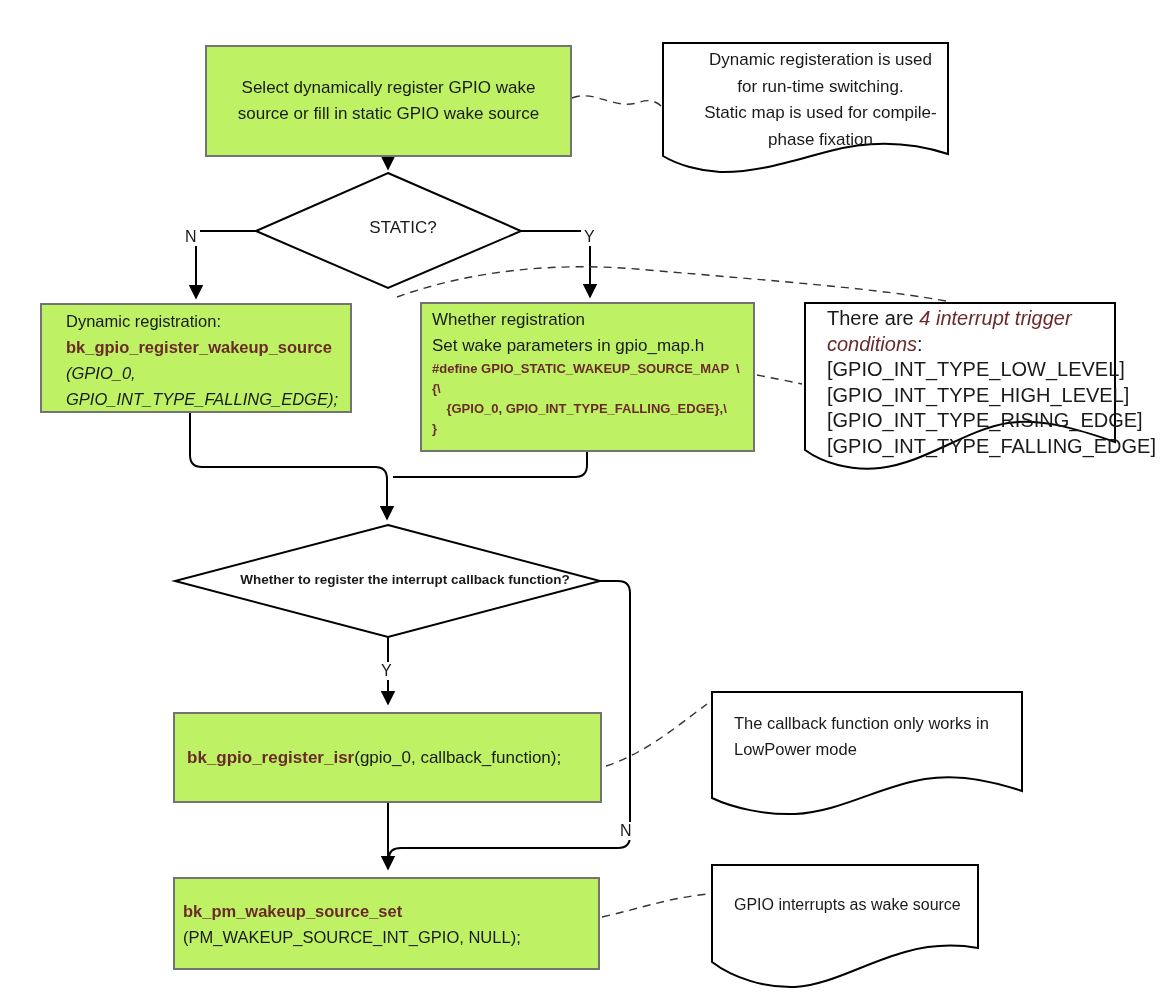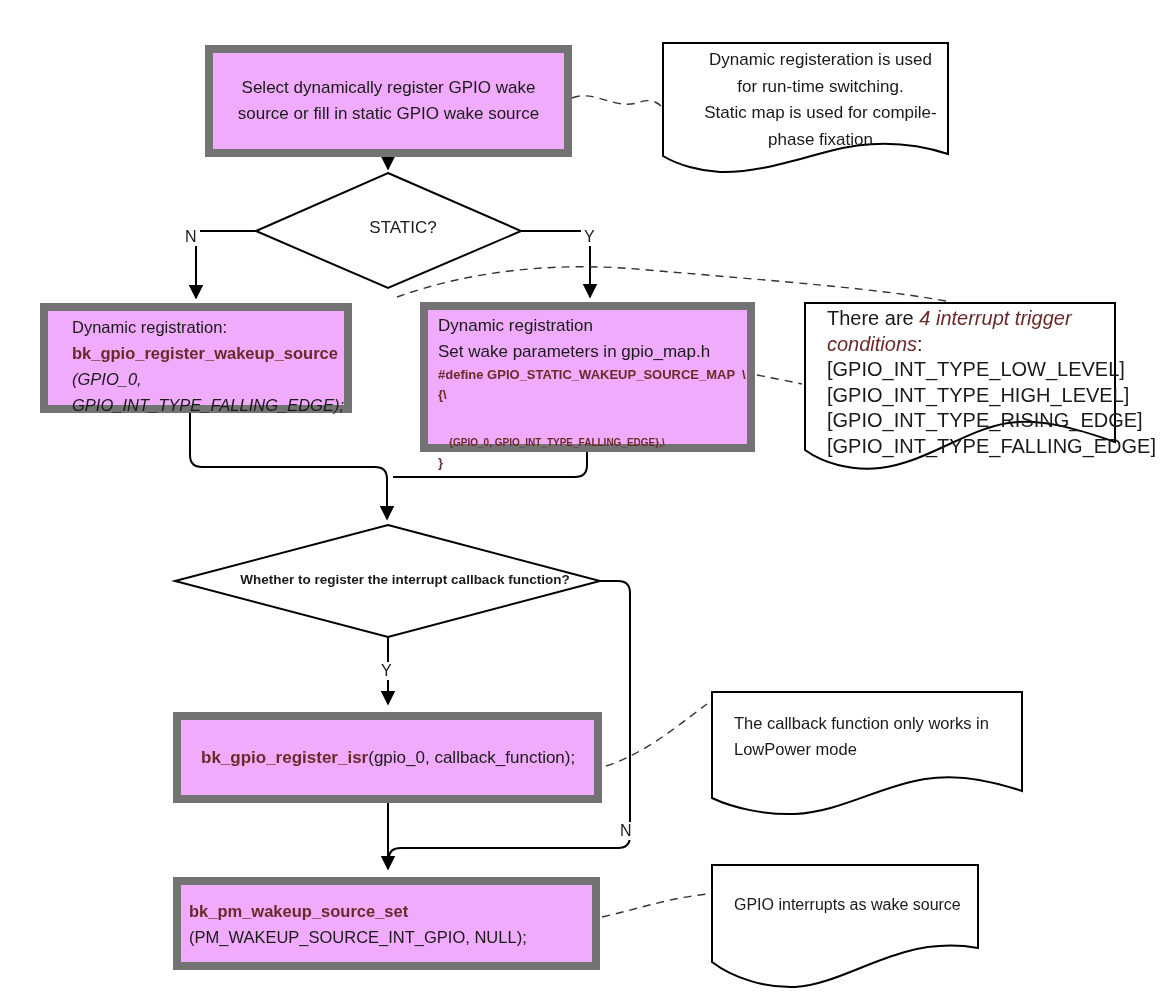"Select dynamically register GPIO wake" .box { background: #f0abfc -> #bef264; border: 8px solid #737373 -> 2px solid #737373 }
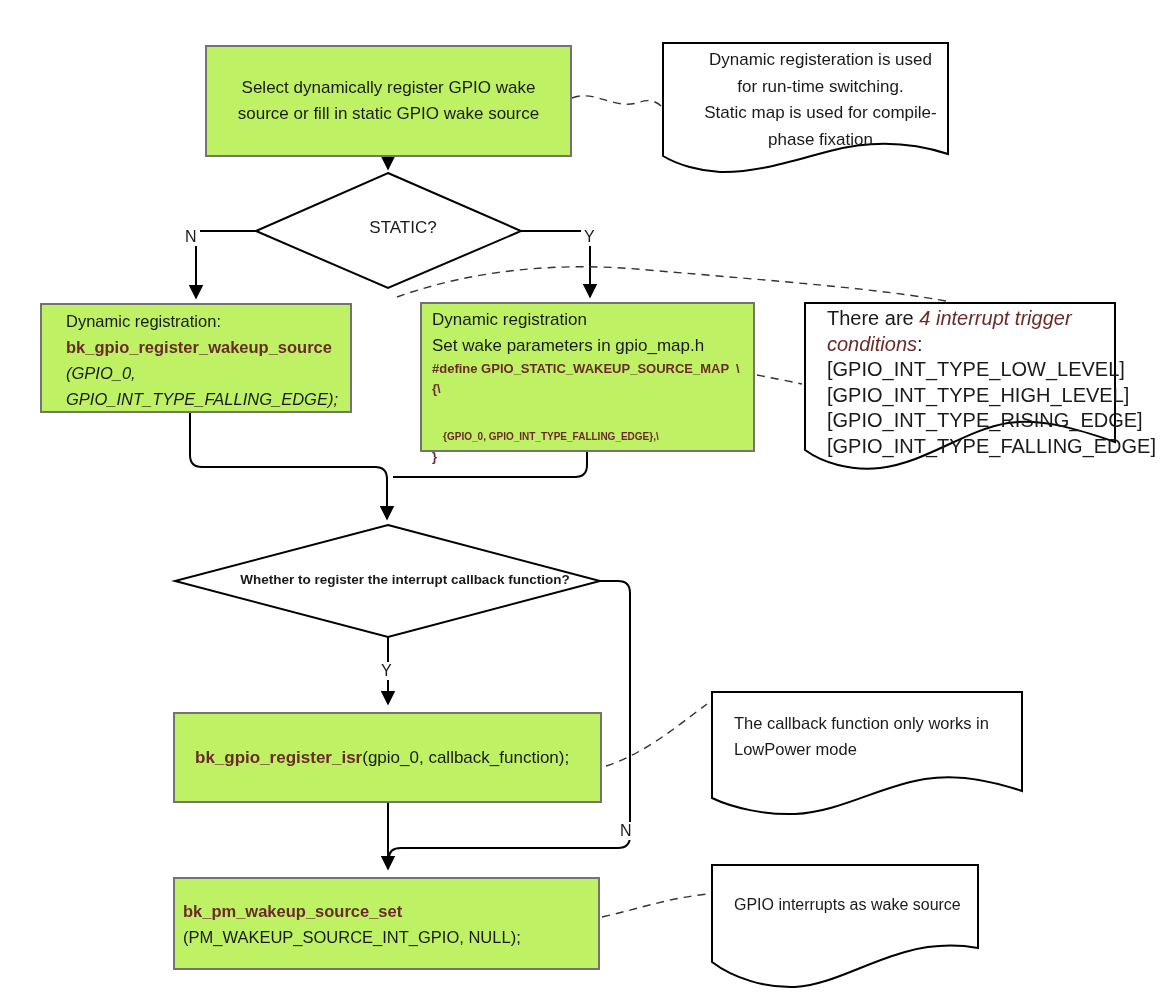"Dynamic registration" div { text: Dynamic -> Whether }
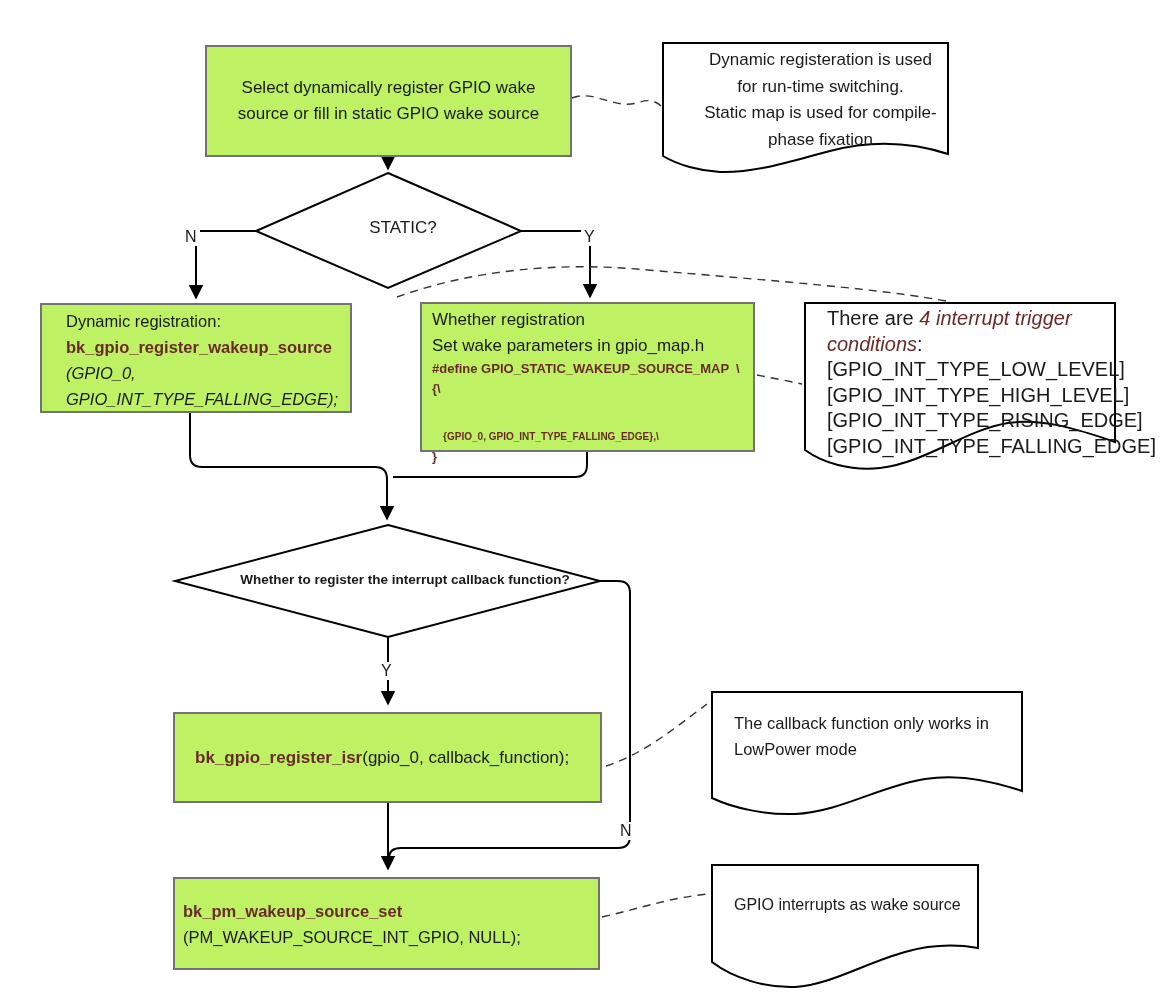"{GPIO_0, GPIO_INT_TYPE_FALLING_EDGE},\" div.maroon { font-size: 10px -> 13px; margin-top: 28px -> none }
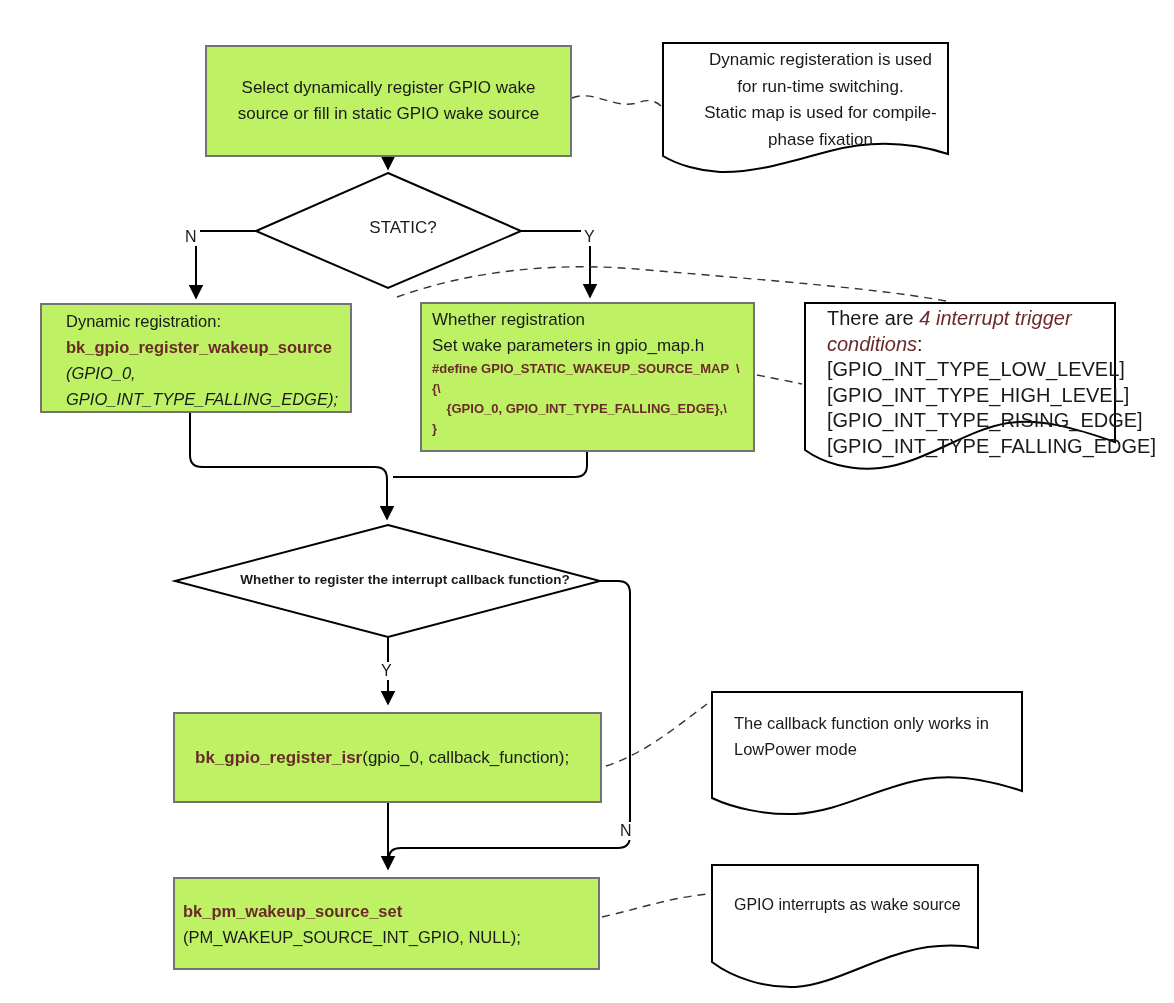"bk_gpio_register_isr(gpio_0," div.box { padding-left: 20px -> 12px }
